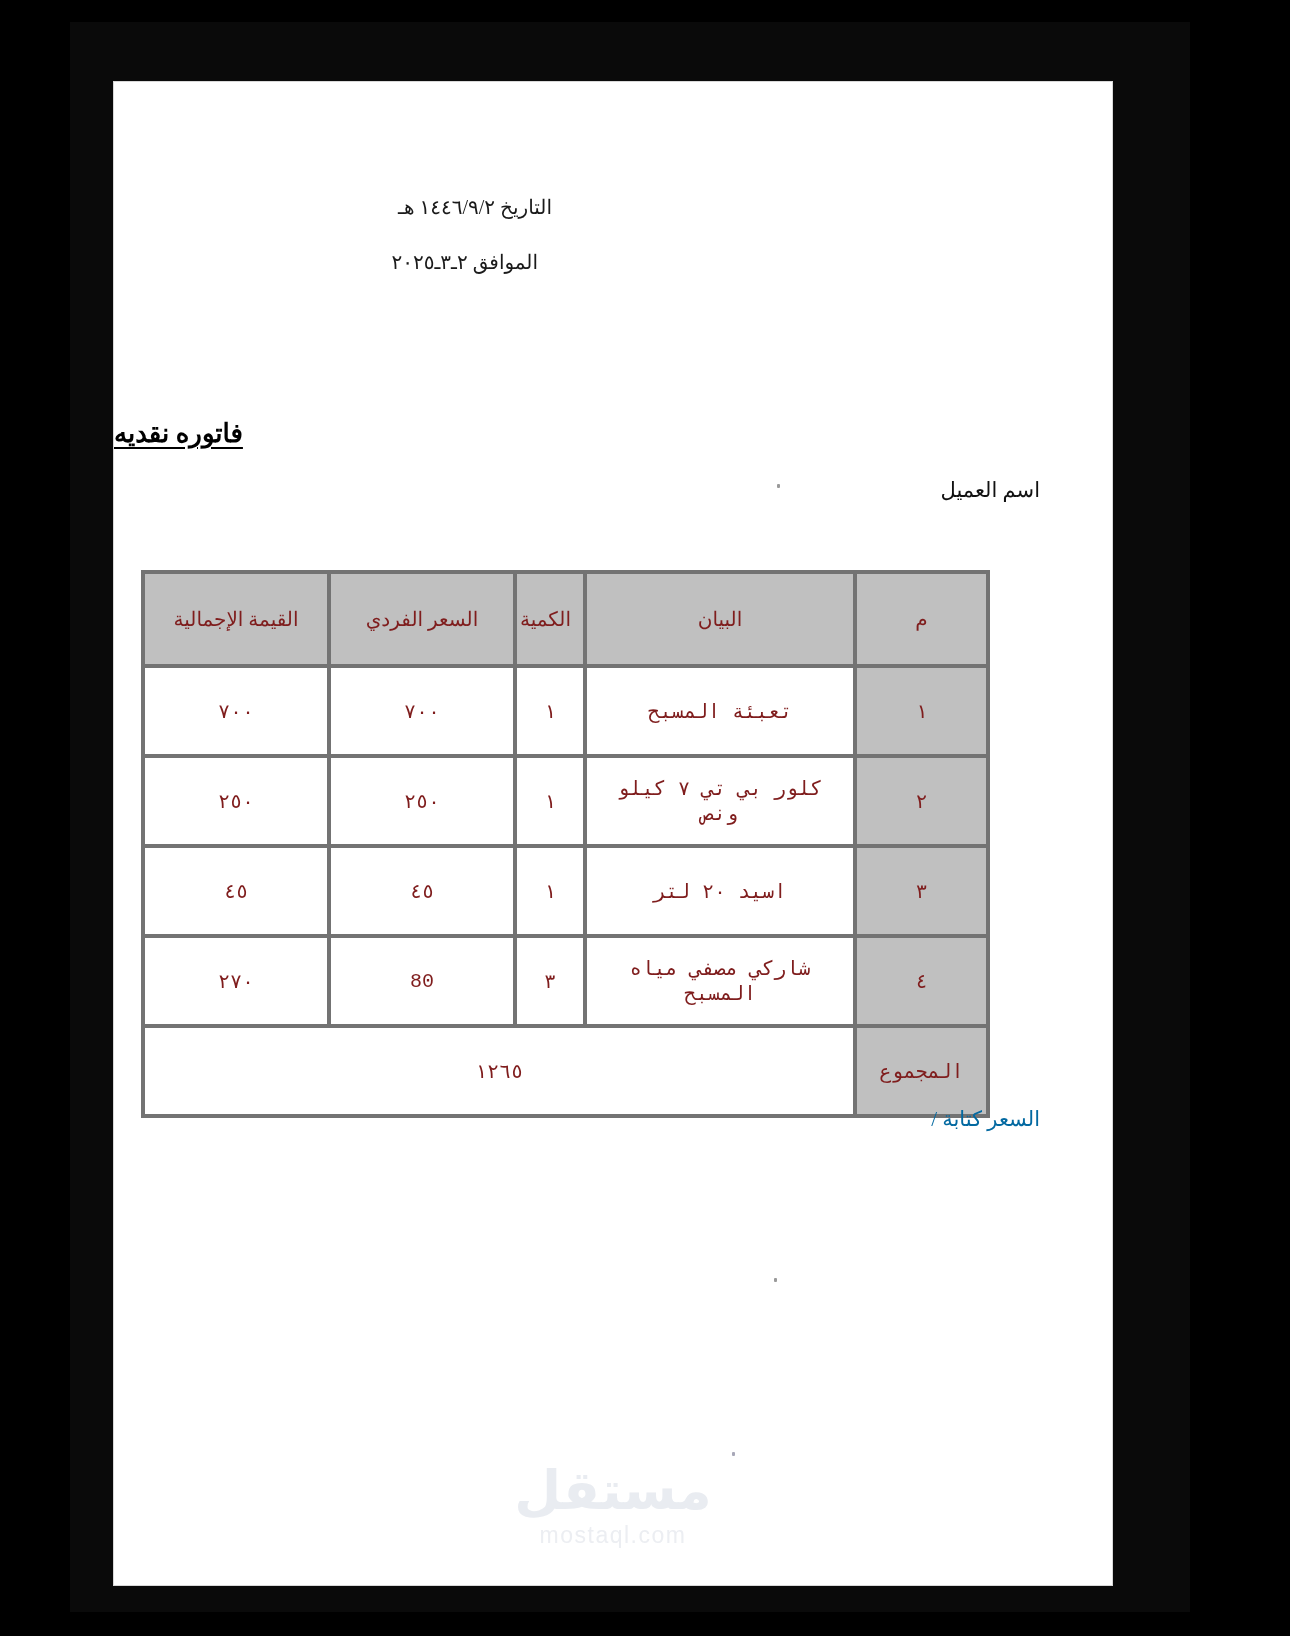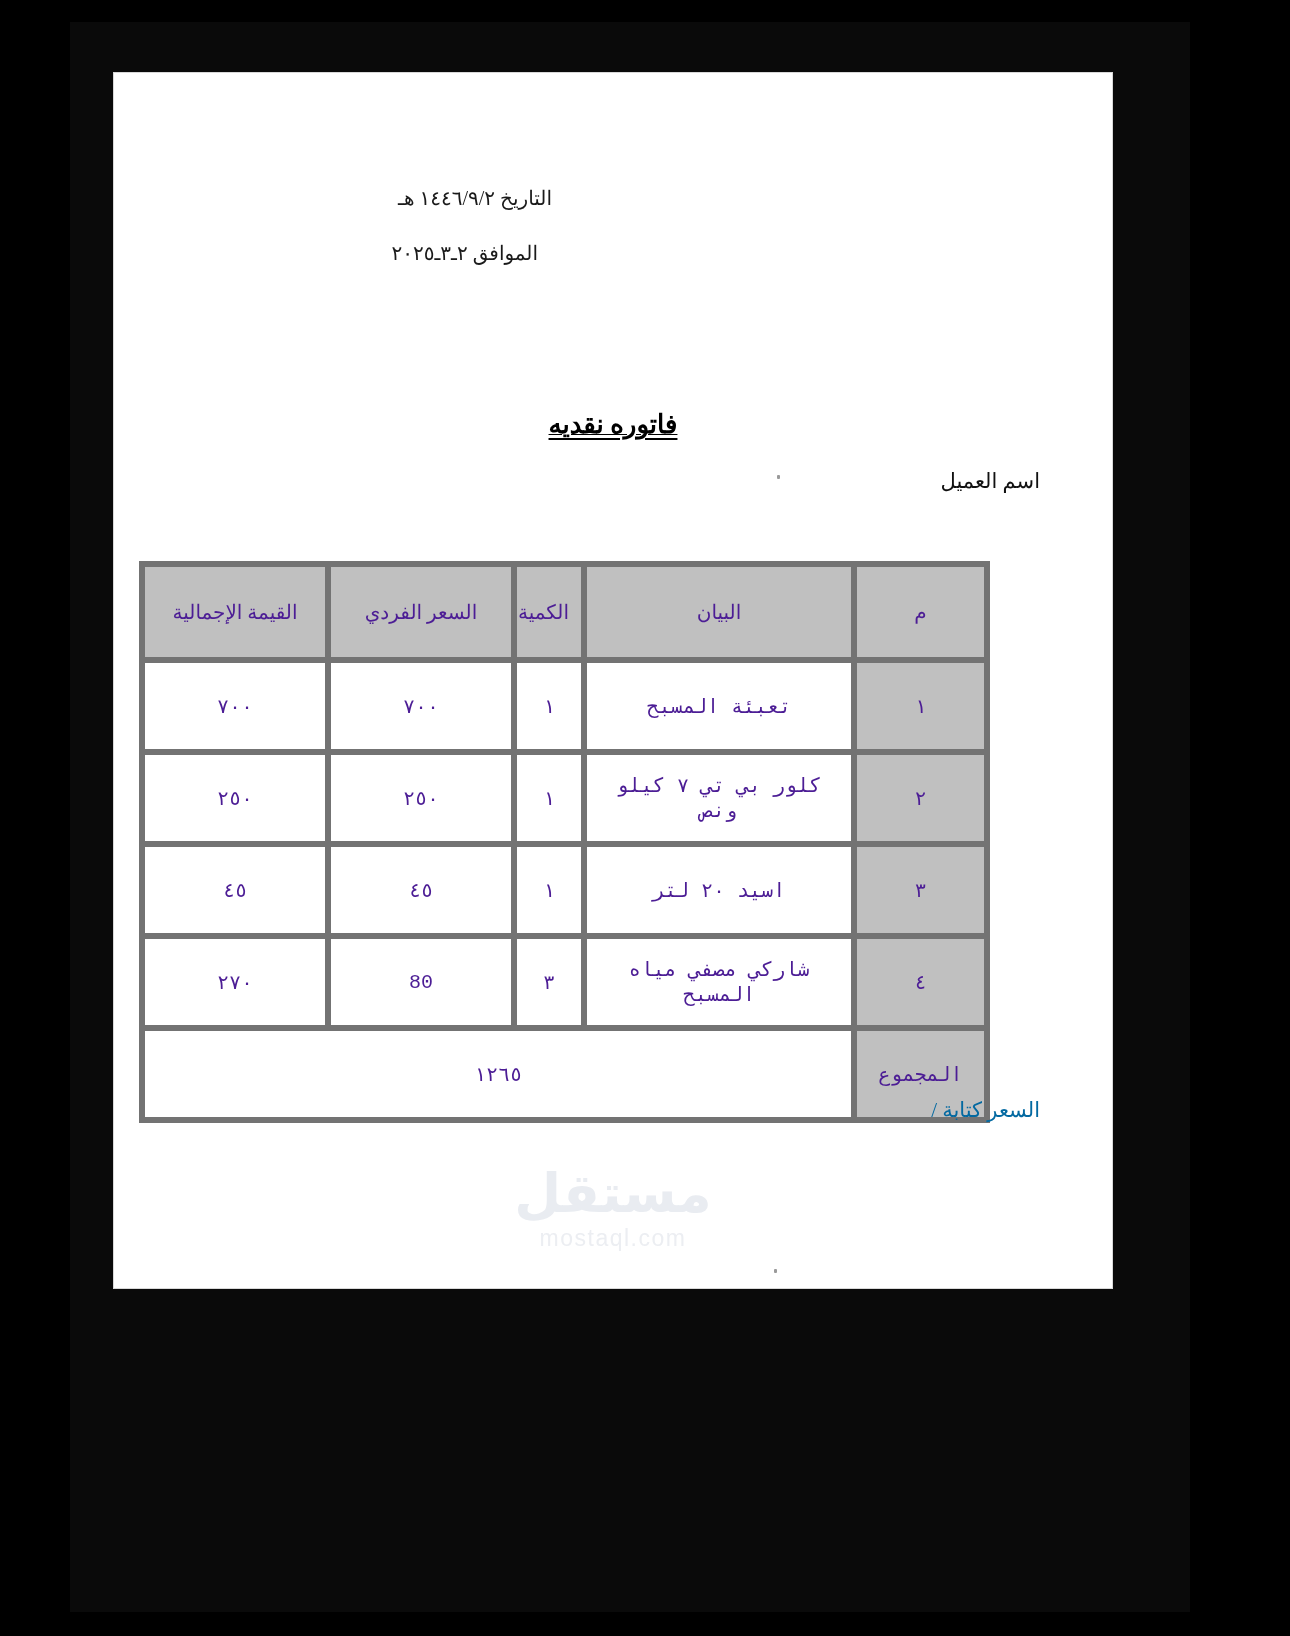"التاريخ ١٤٤٦/٩/٢ هـ" .sheet { height: 1217px -> 1505px; top: 72px -> 81px }
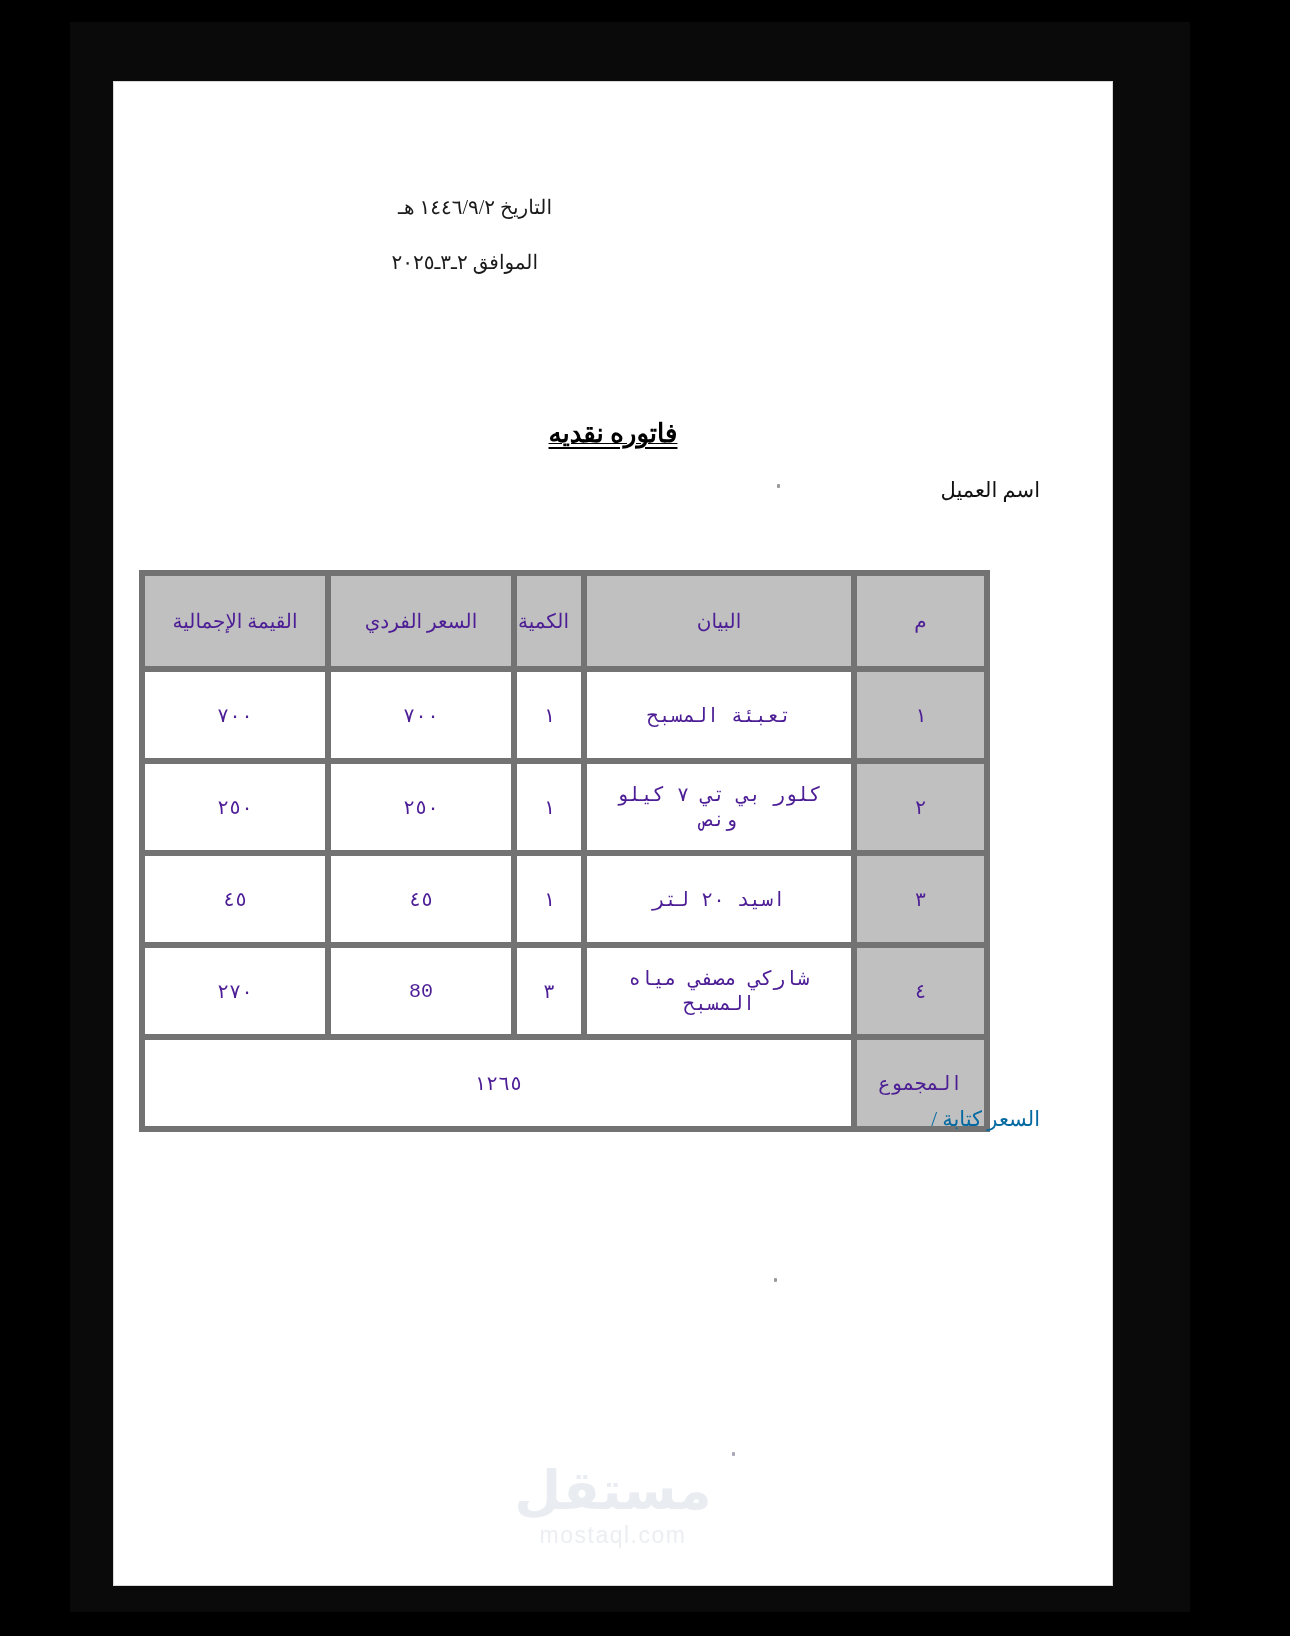"فاتوره نقديه" .doc-title { text-align: center -> left; text-decoration: underline -> none }
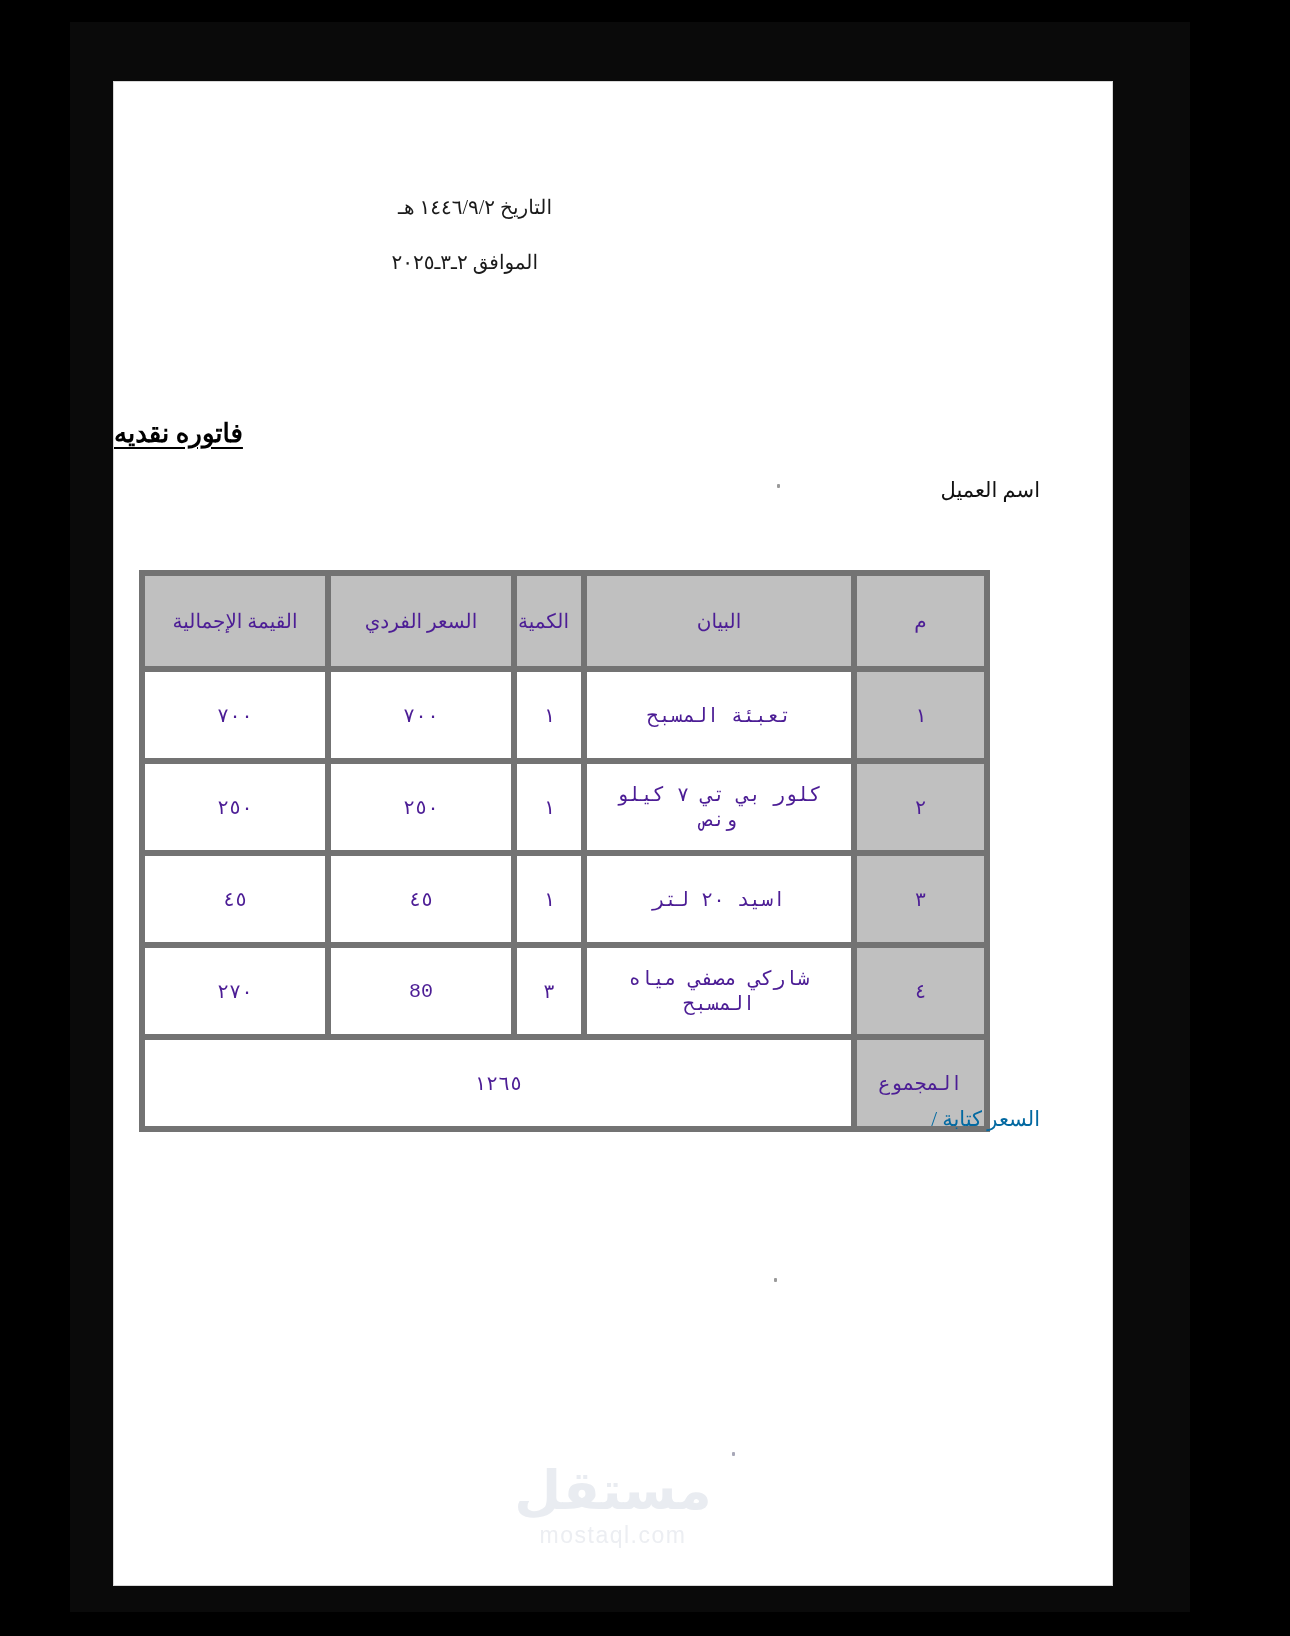"القيمة الإجمالية" table.invoice td, table.invoice th { border: 6px solid #737373 -> 4px solid #737373; color: #4c1d95 -> #7f1d1d }
